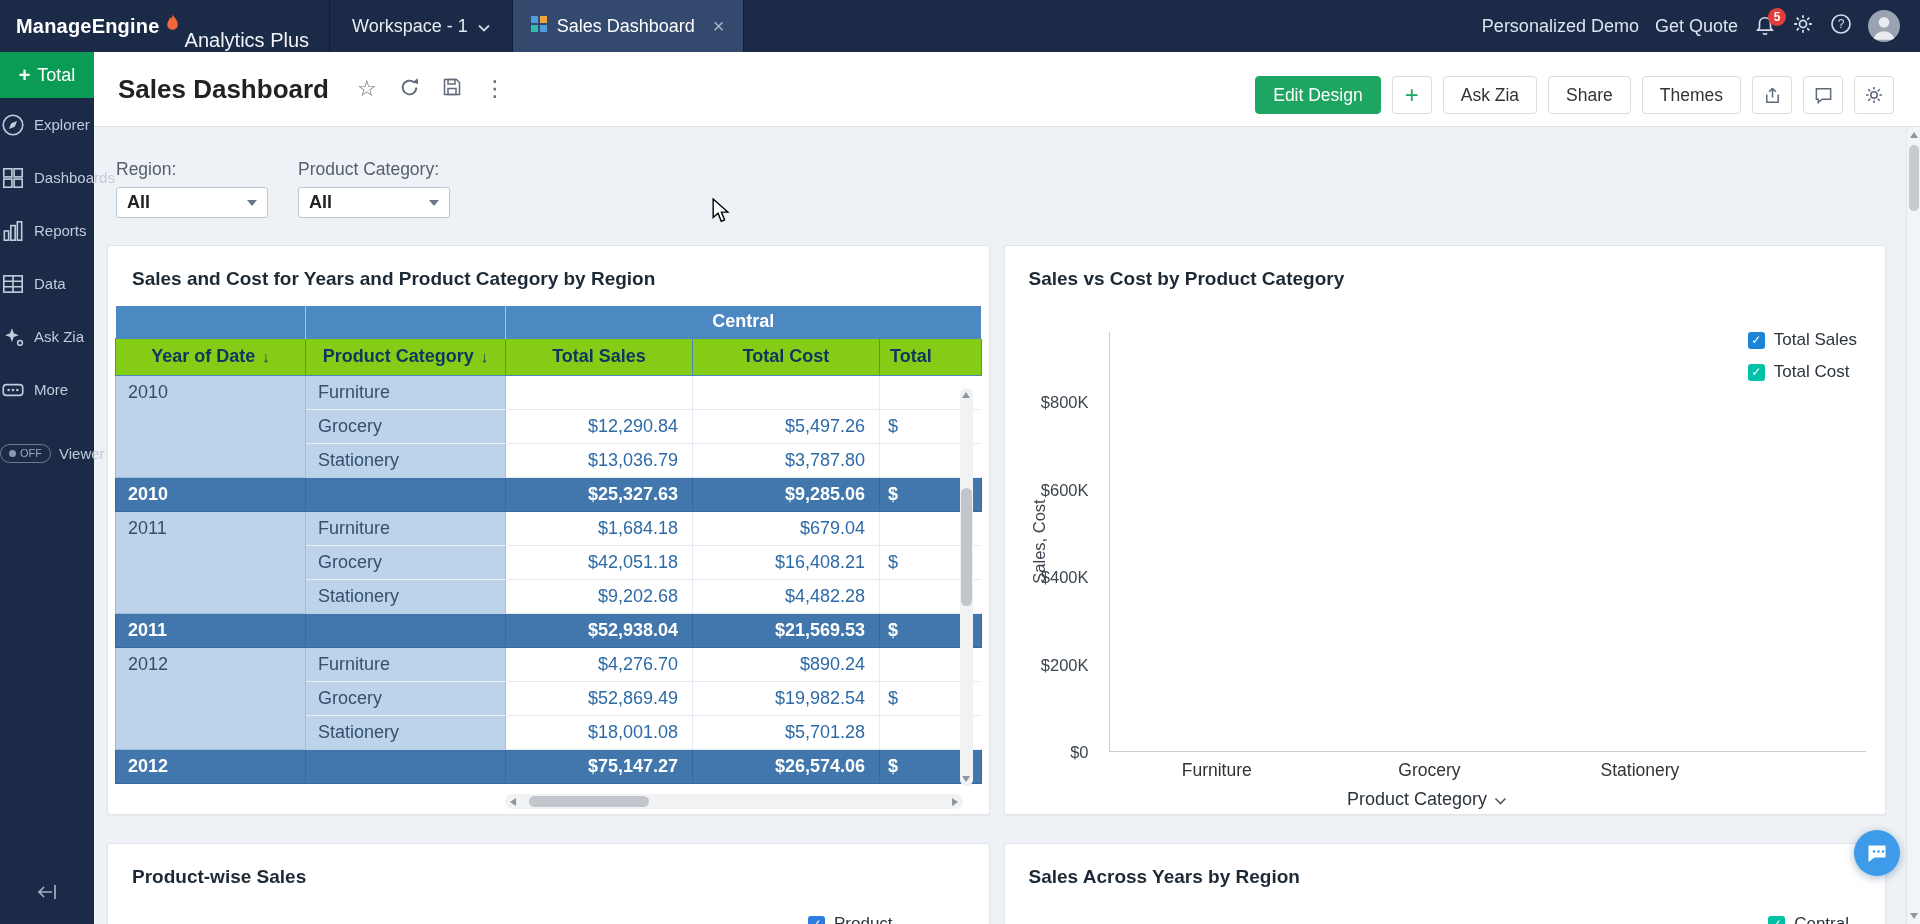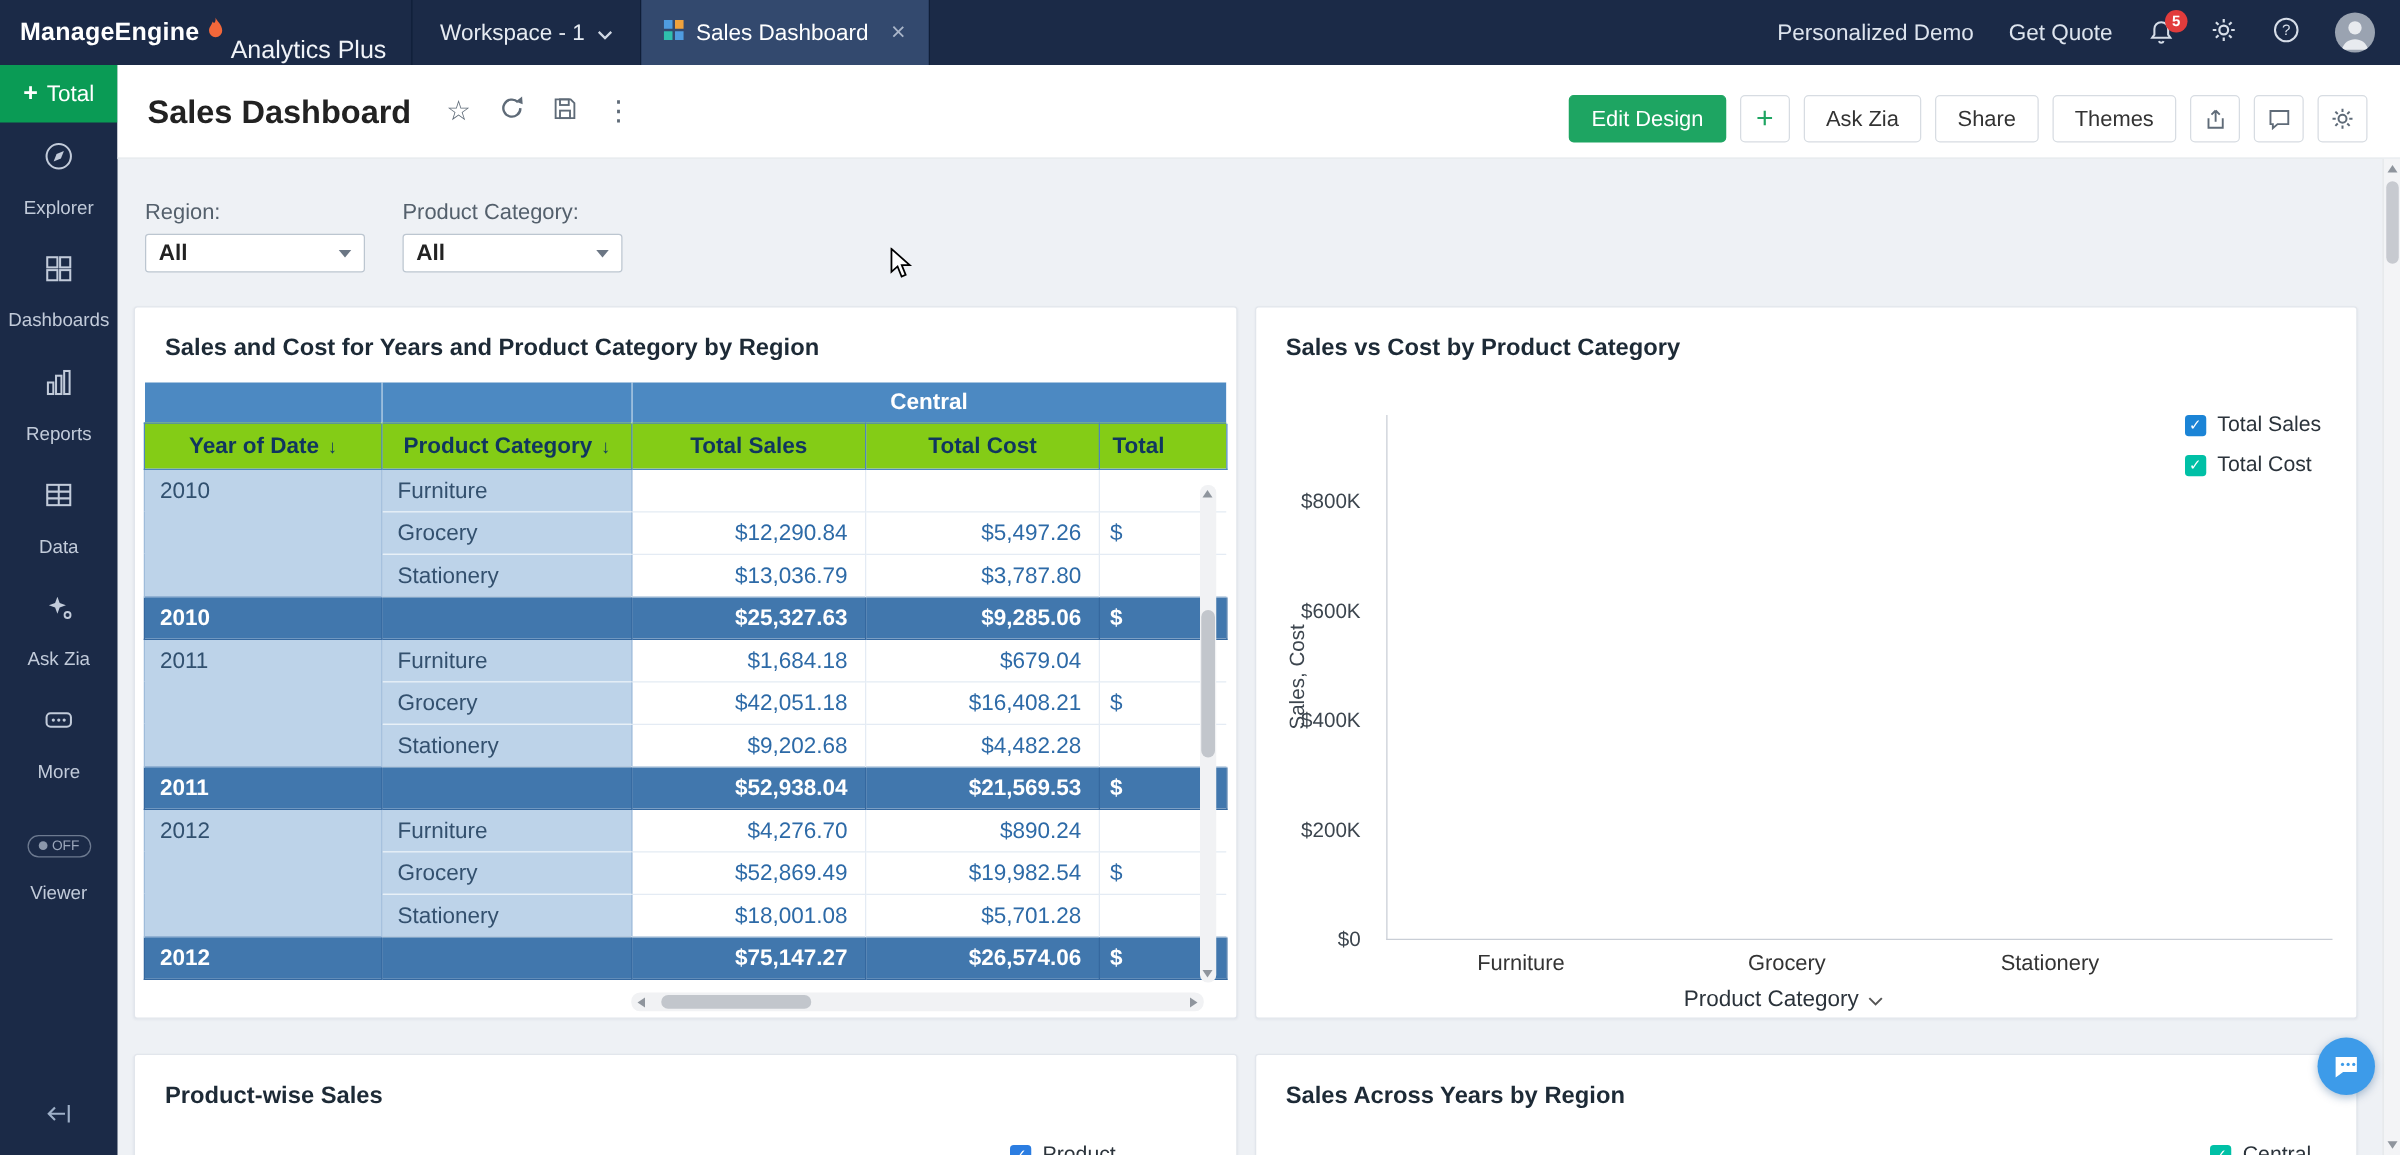"Personalized Demo" .topbar-right { gap: 28px -> 16px }
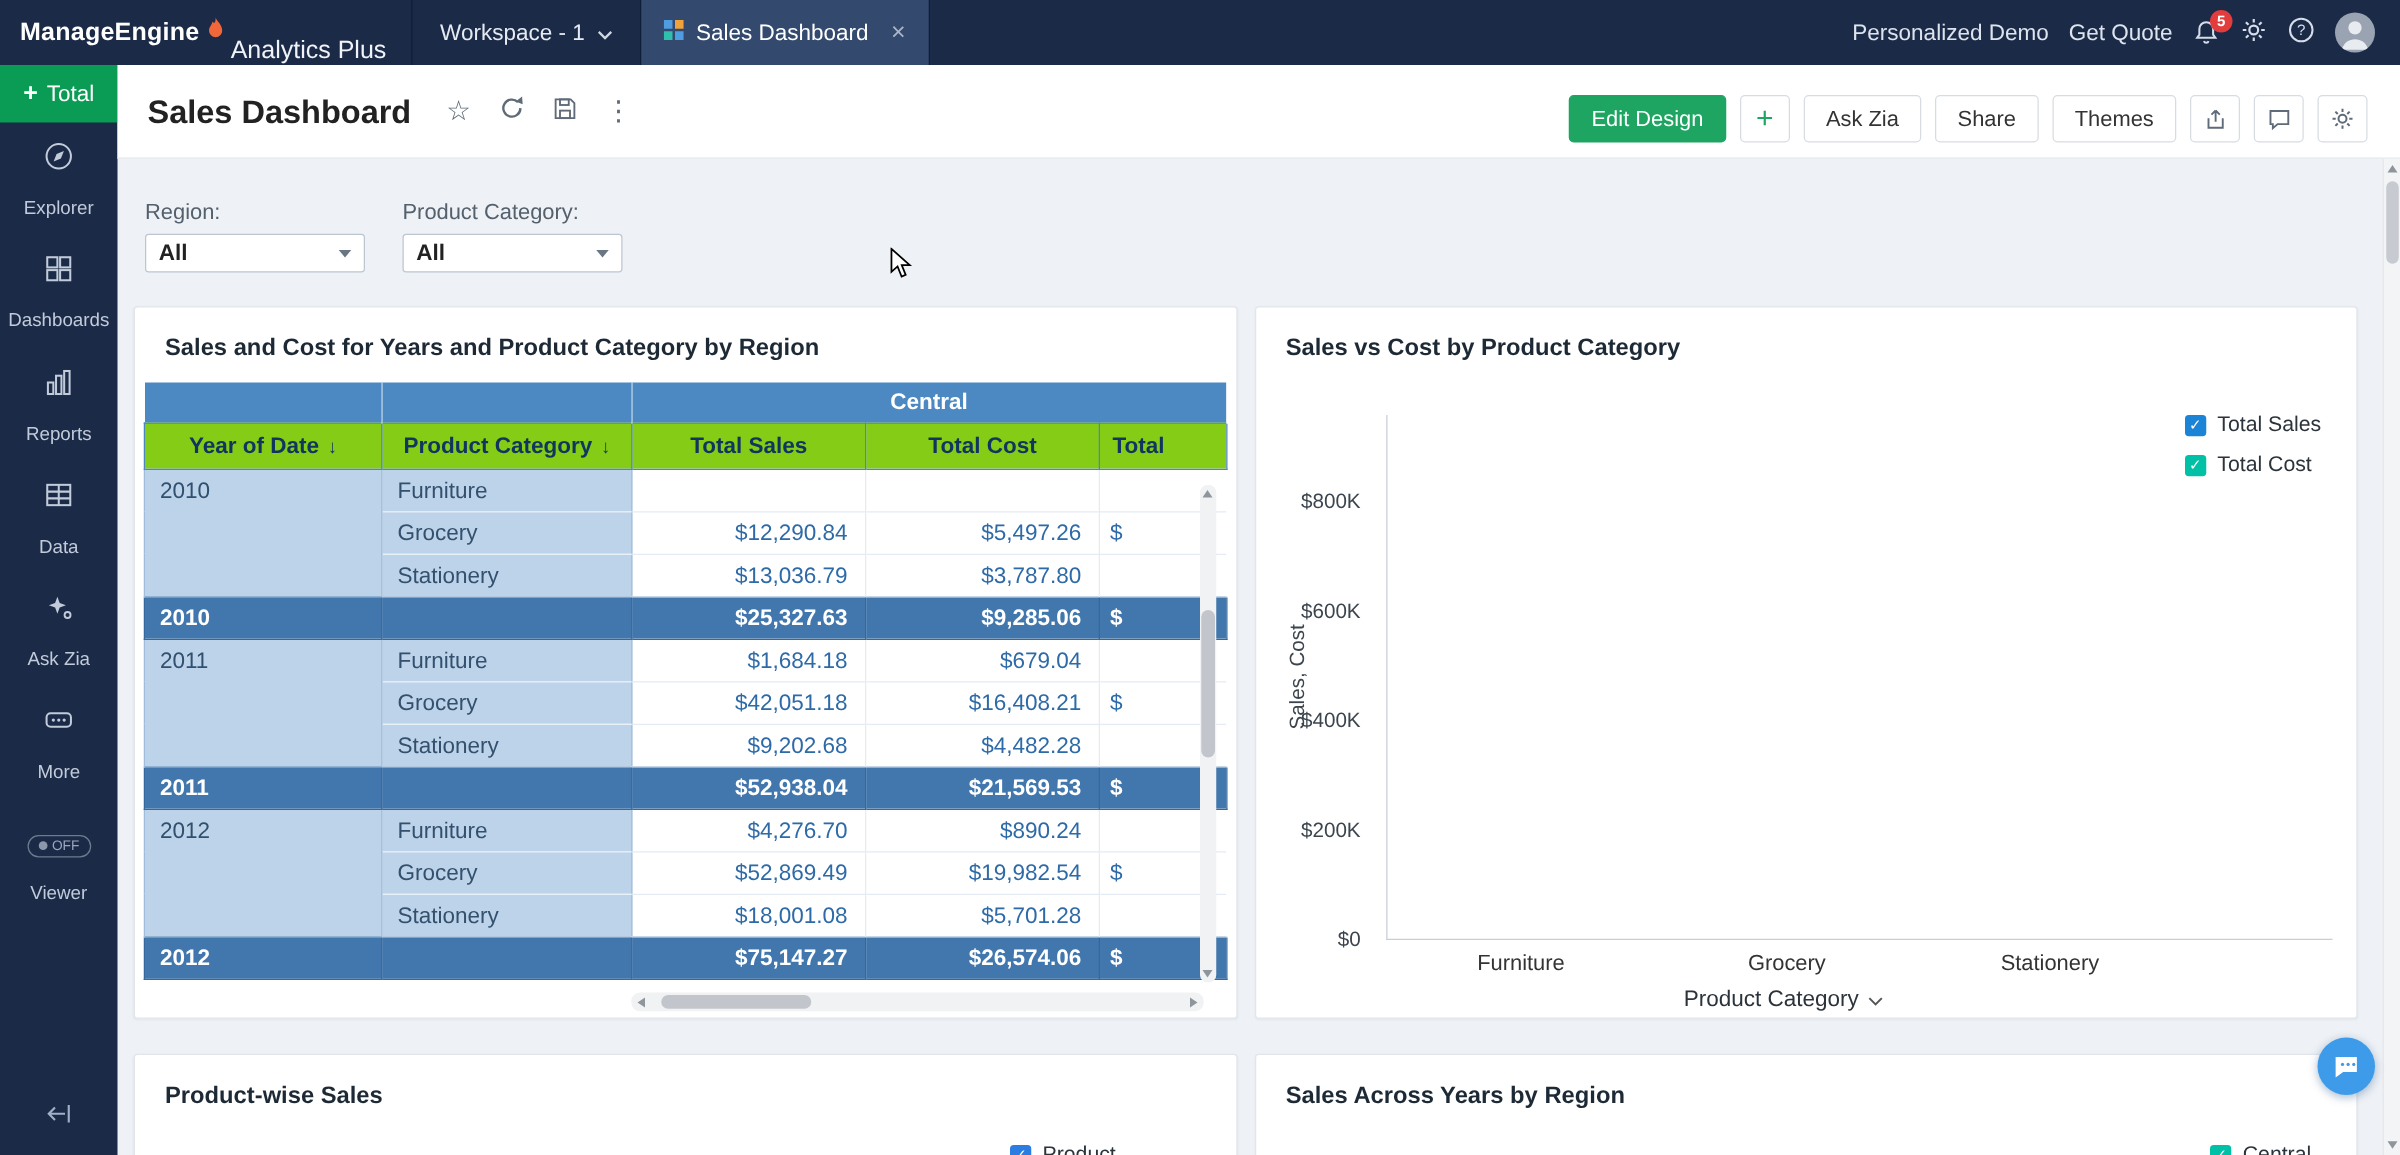"Explorer" .side-item { flex-direction: column -> none; gap: 20px -> 8px }
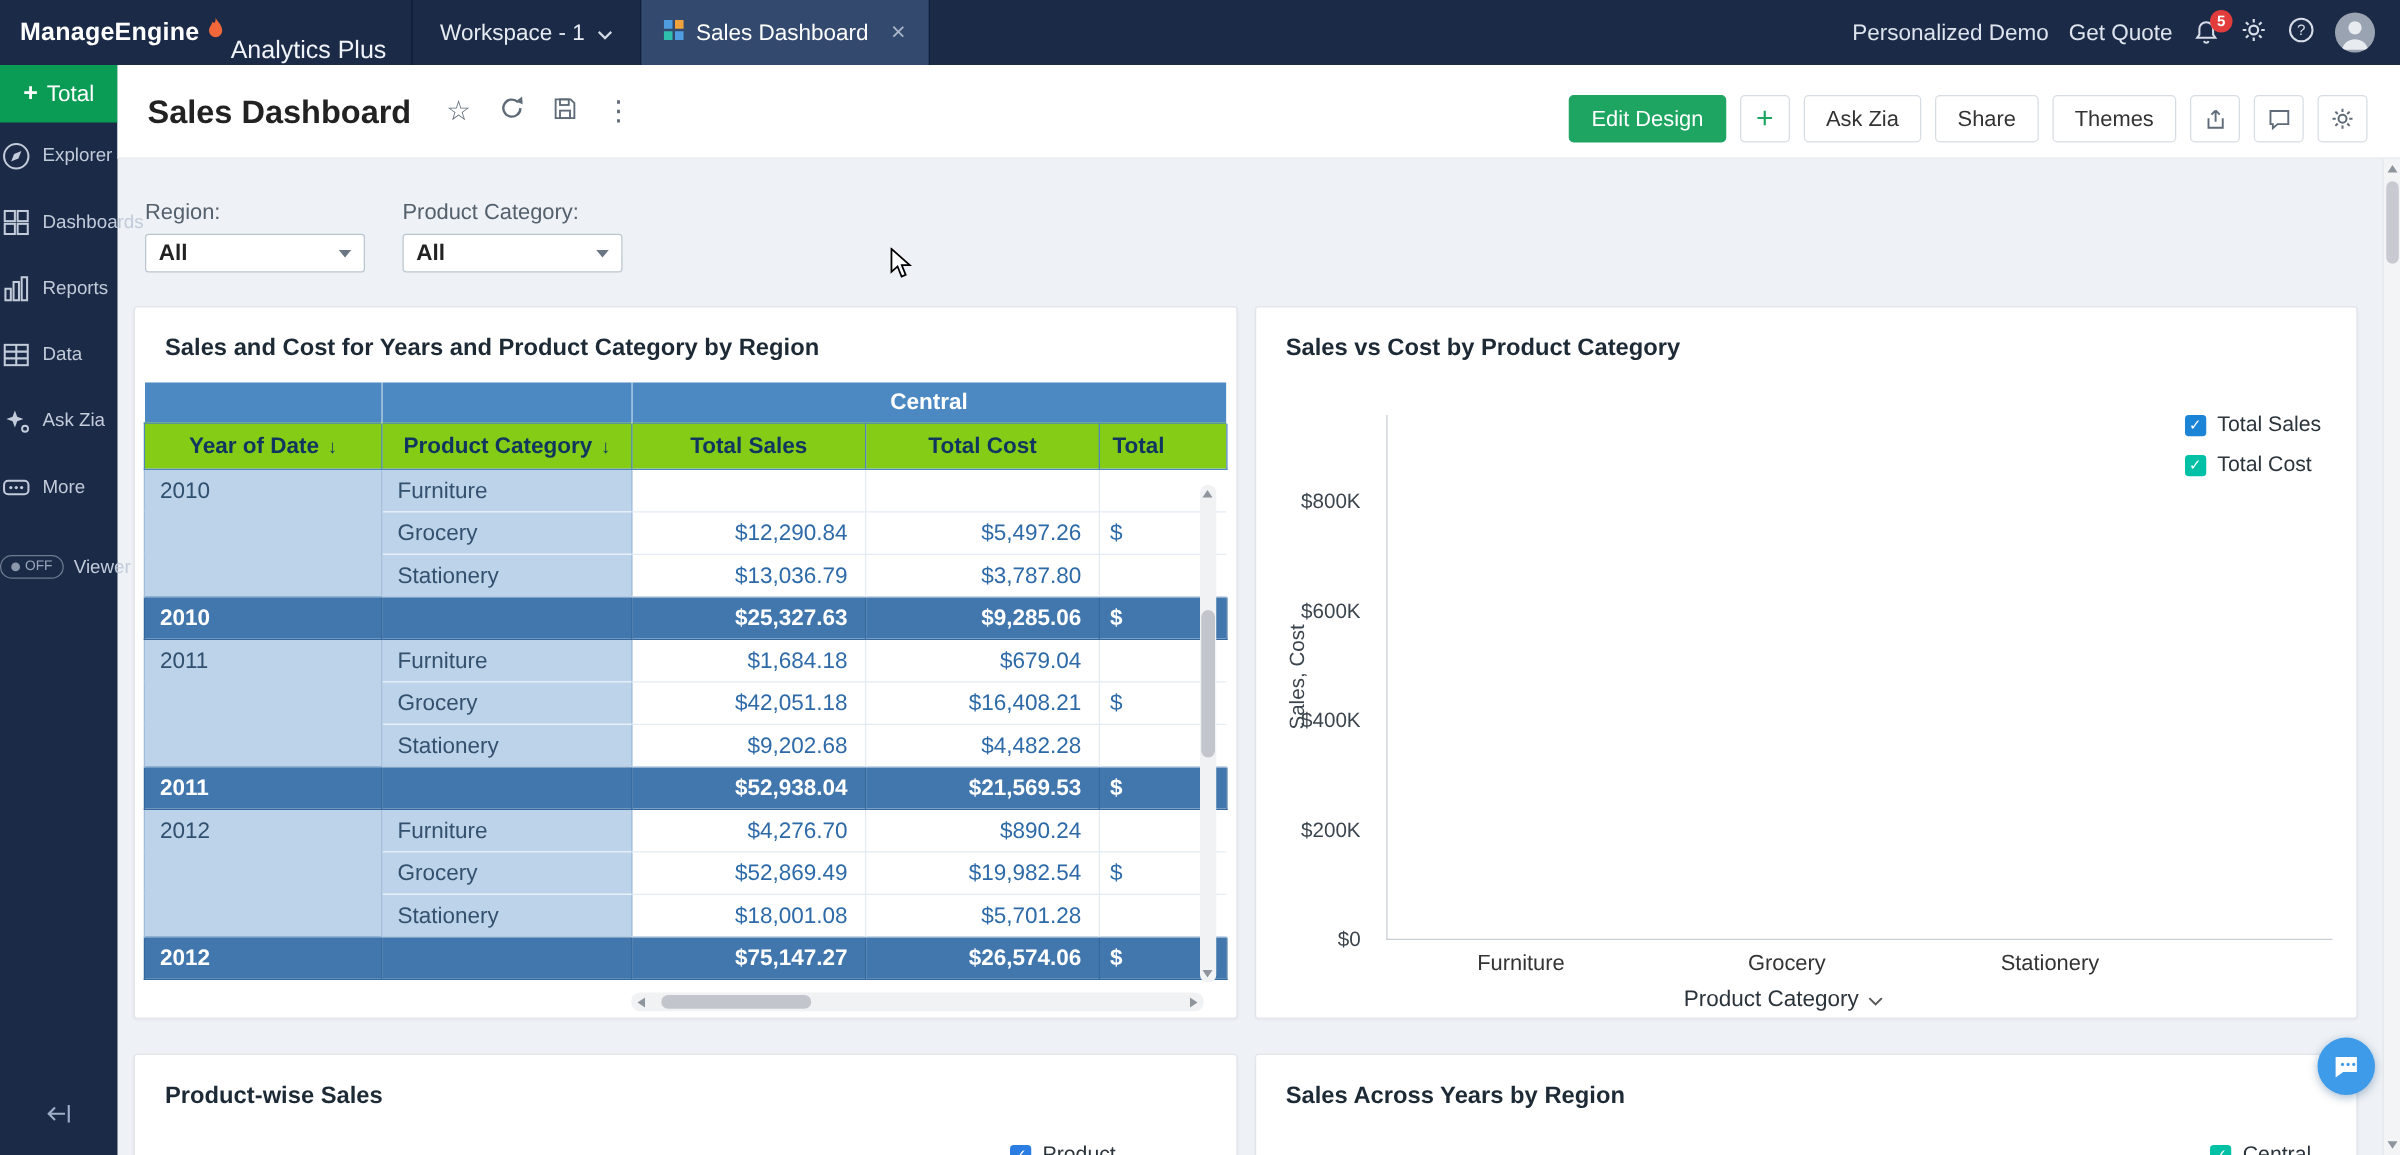"All" .select { width: 176px -> 152px }
